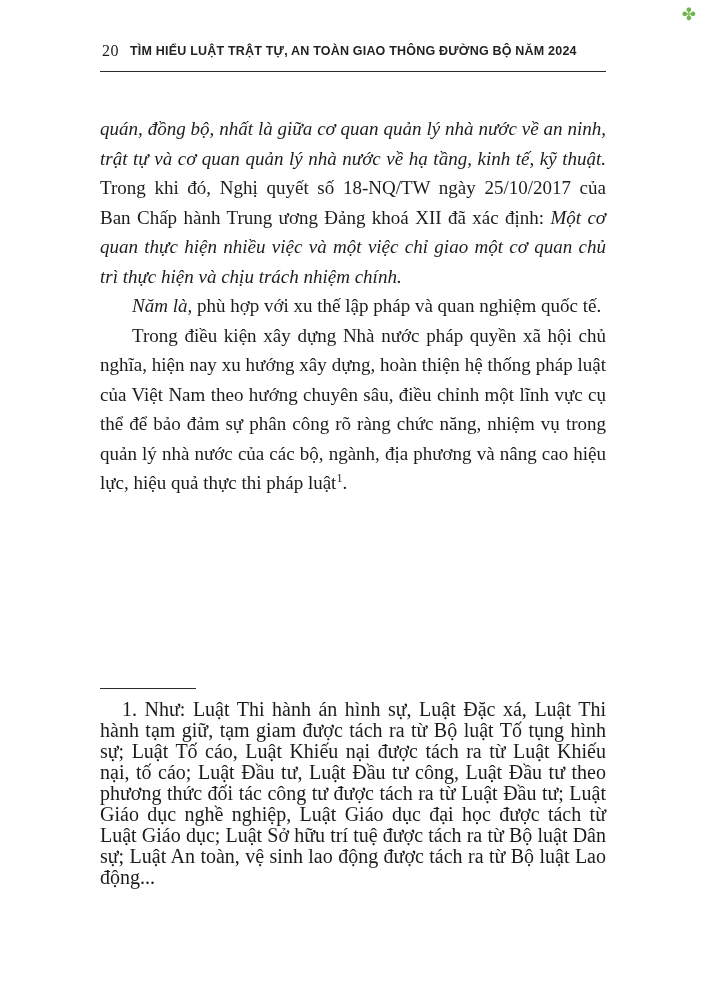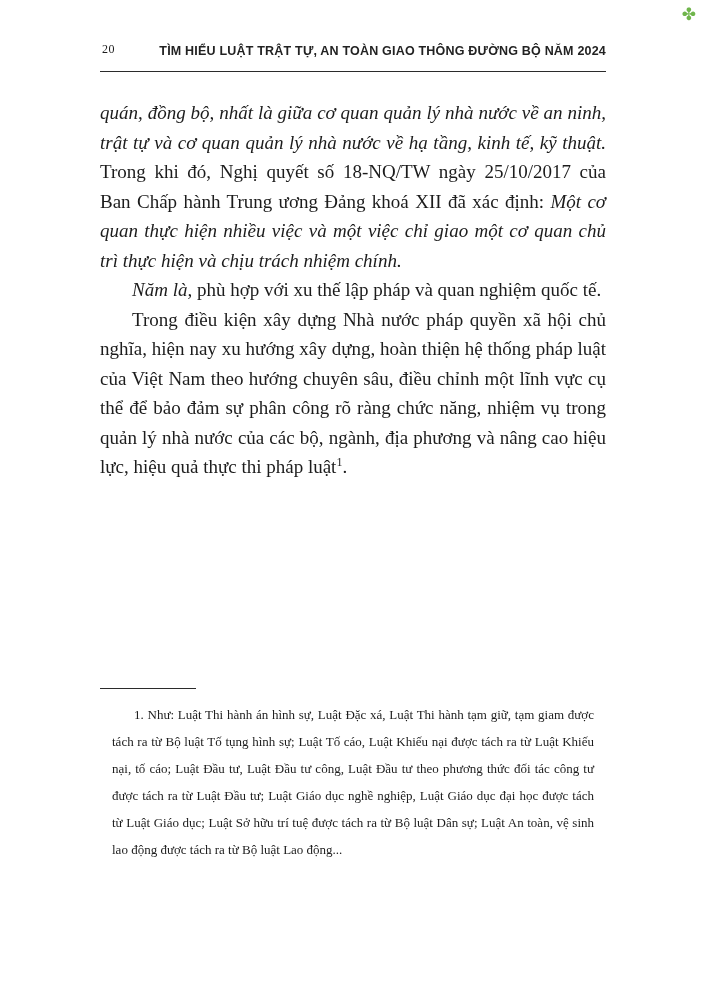"20" .page-number { font-size: 12px -> 16px }
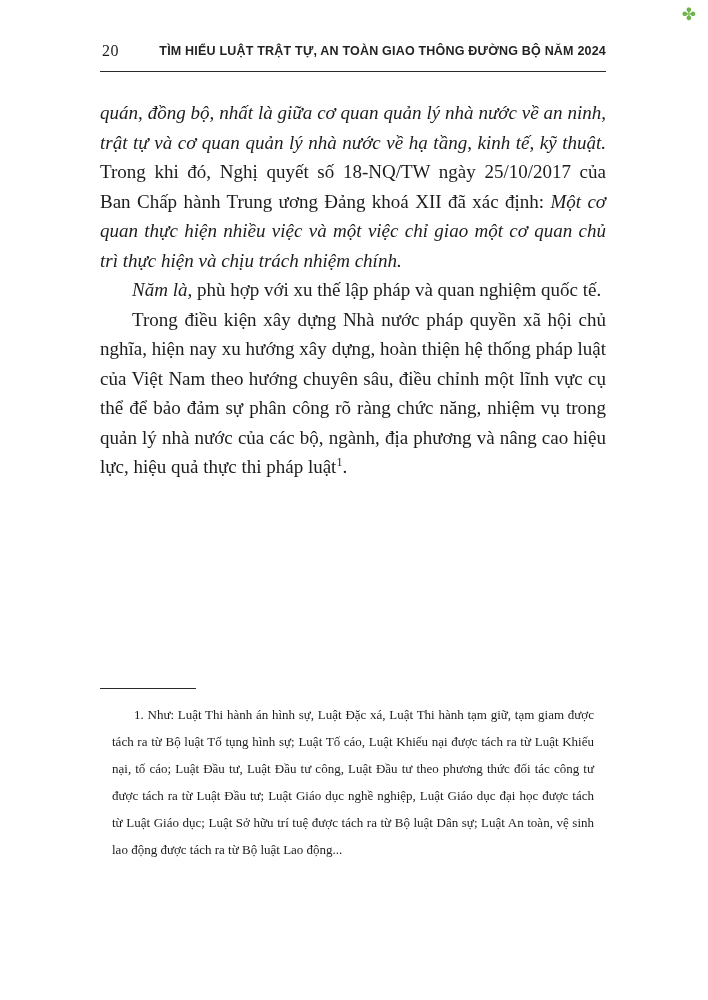"TÌM HIỂU LUẬT TRẬT TỰ," .header-title { text-align: right -> left }
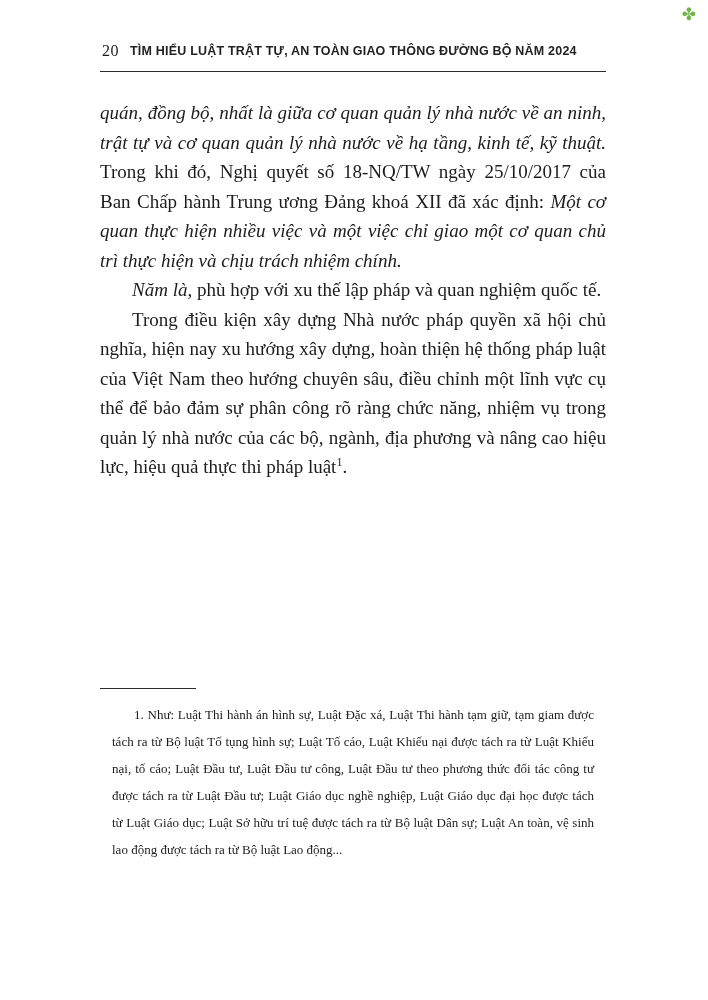"quán, đồng bộ, nhất là" .body-text { margin-top: 26px -> 42px }
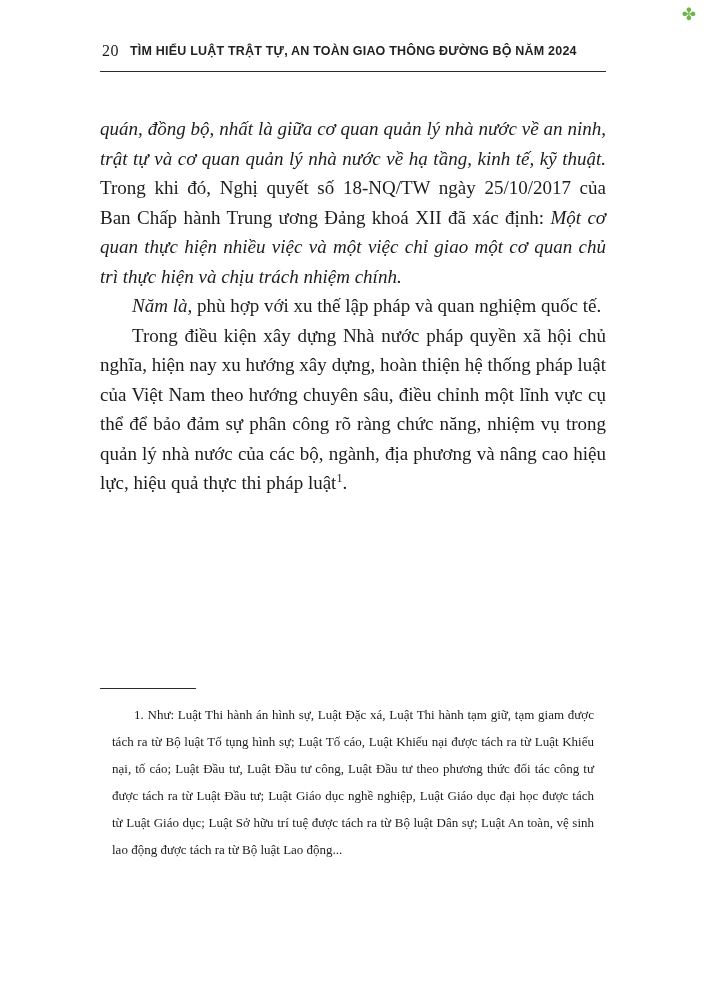"1. Như: Luật Thi hành" .footnote-text { font-size: 13px -> 20px; line-height: 27px -> 21px; margin: 12px -> 0 }
